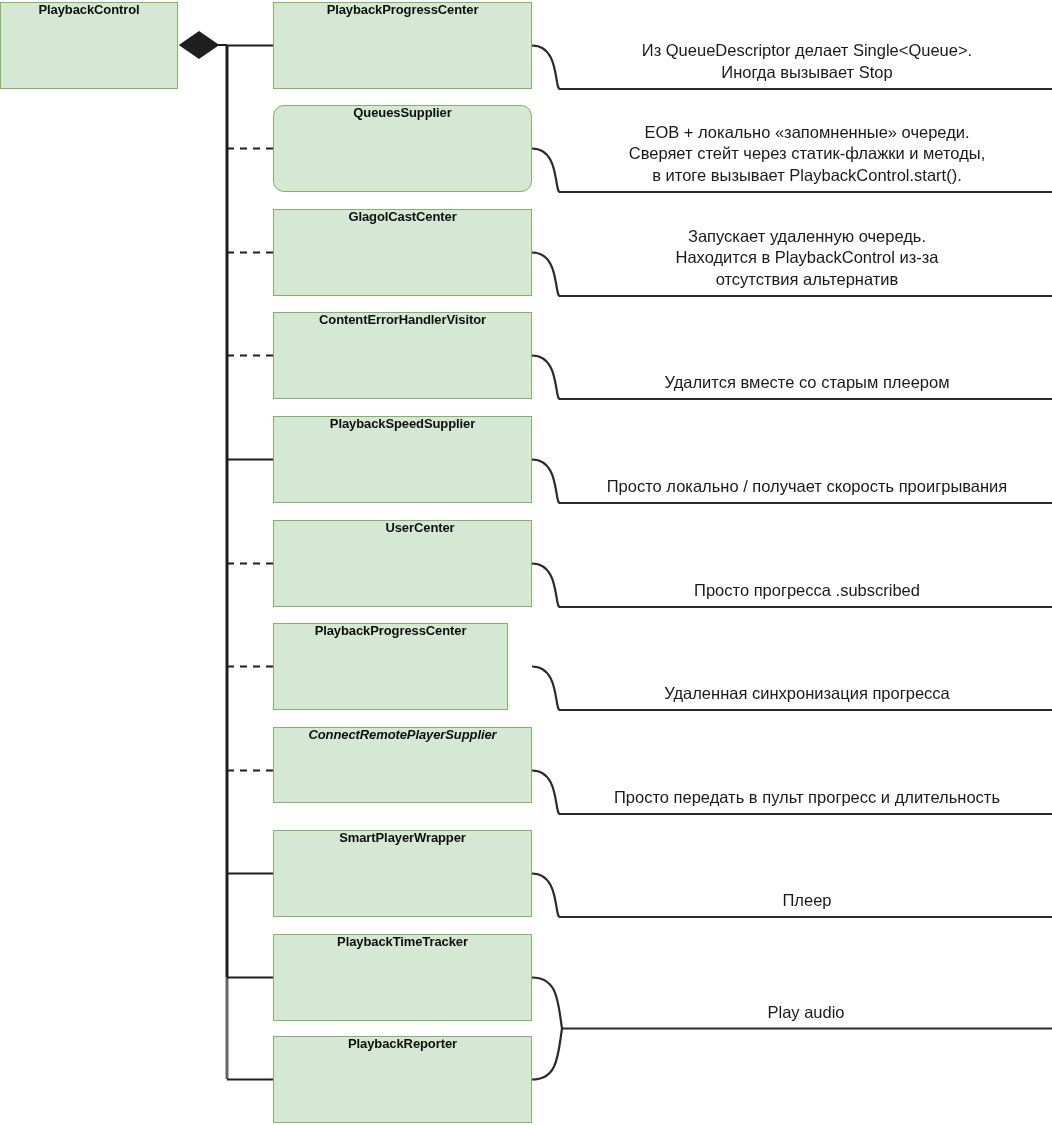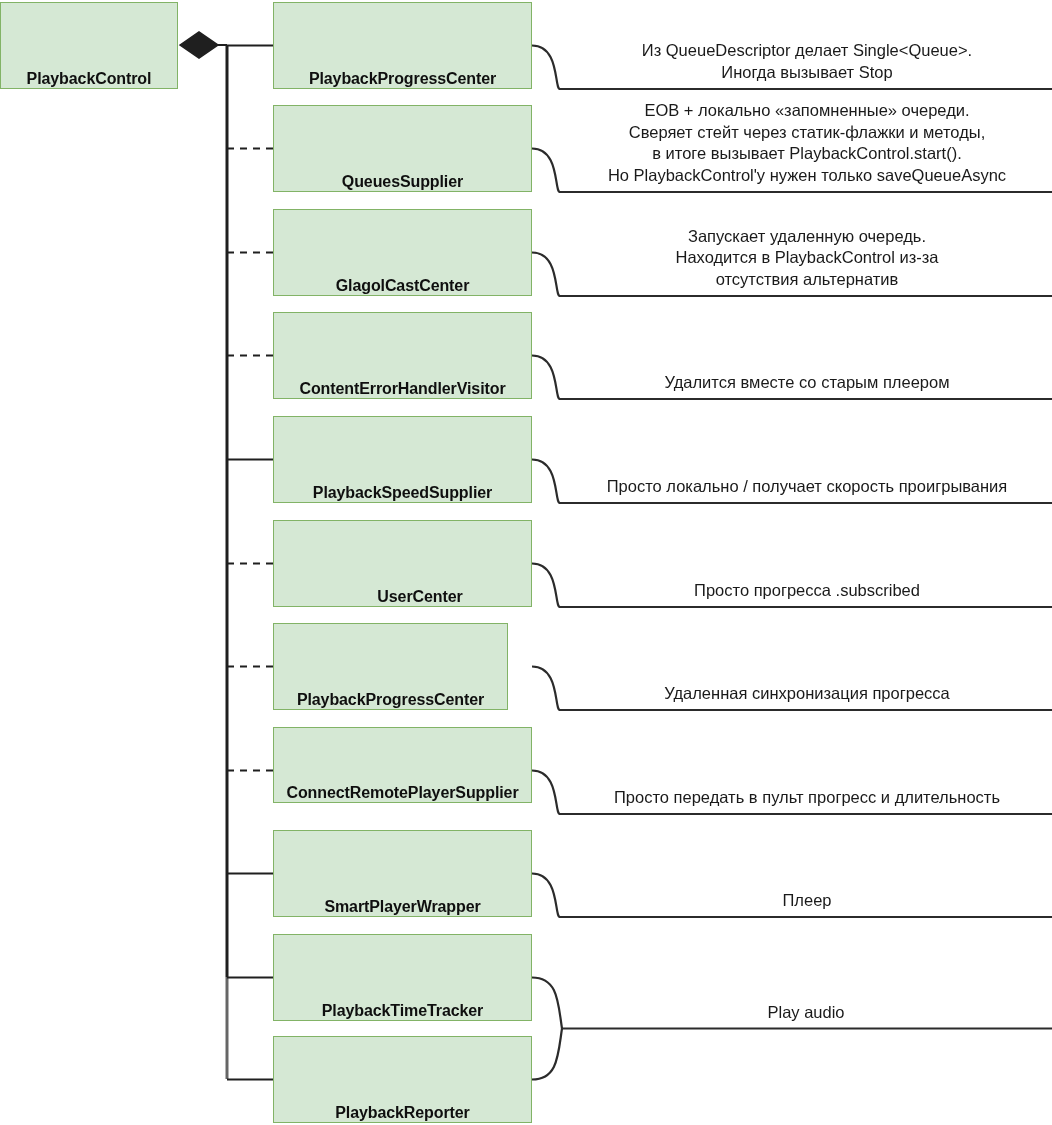"PlaybackControl" .node { align-items: flex-end -> flex-start; font-size: 16px -> 13px }
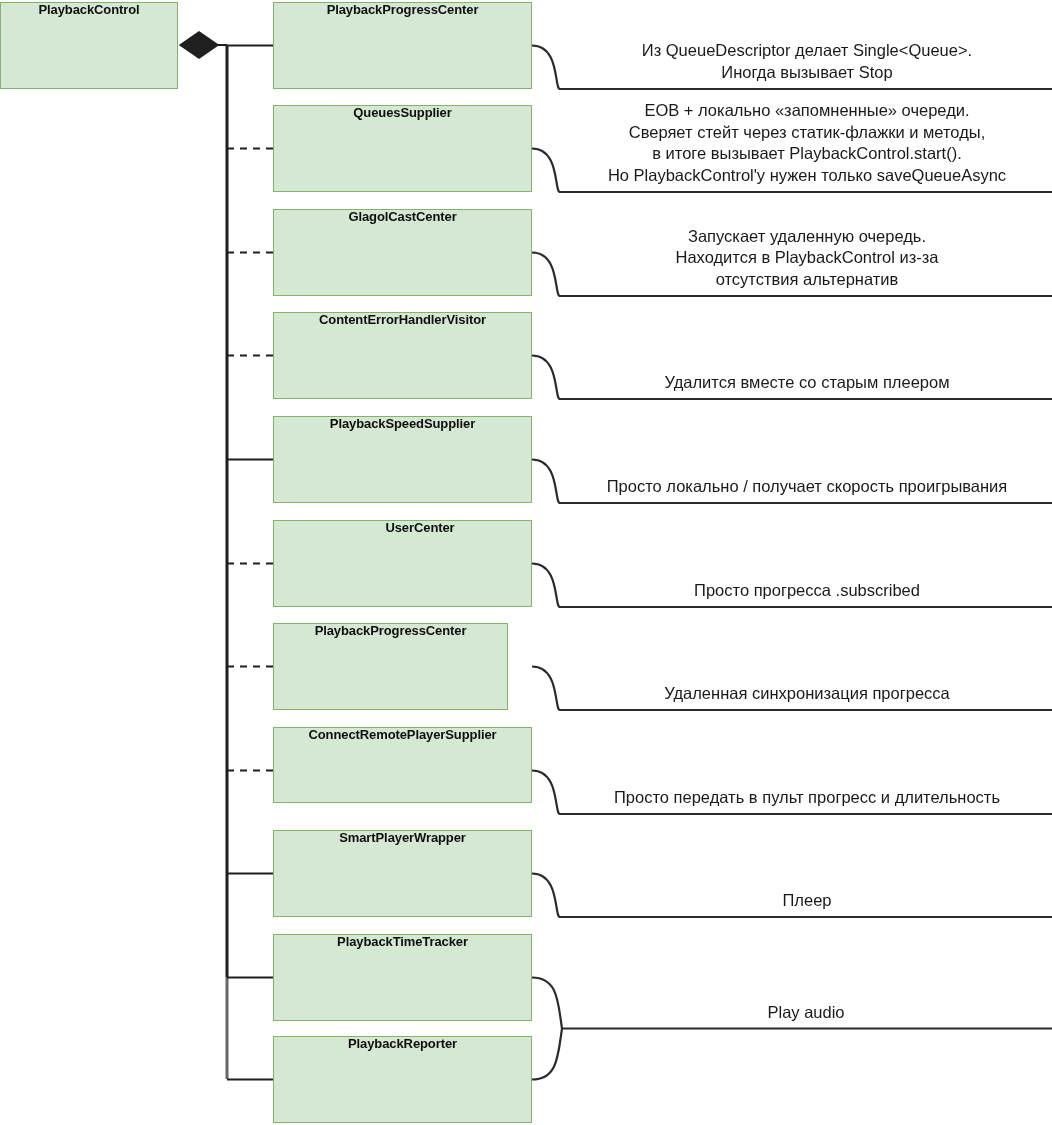"QueuesSupplier" div.node { border-radius: none -> 11px }
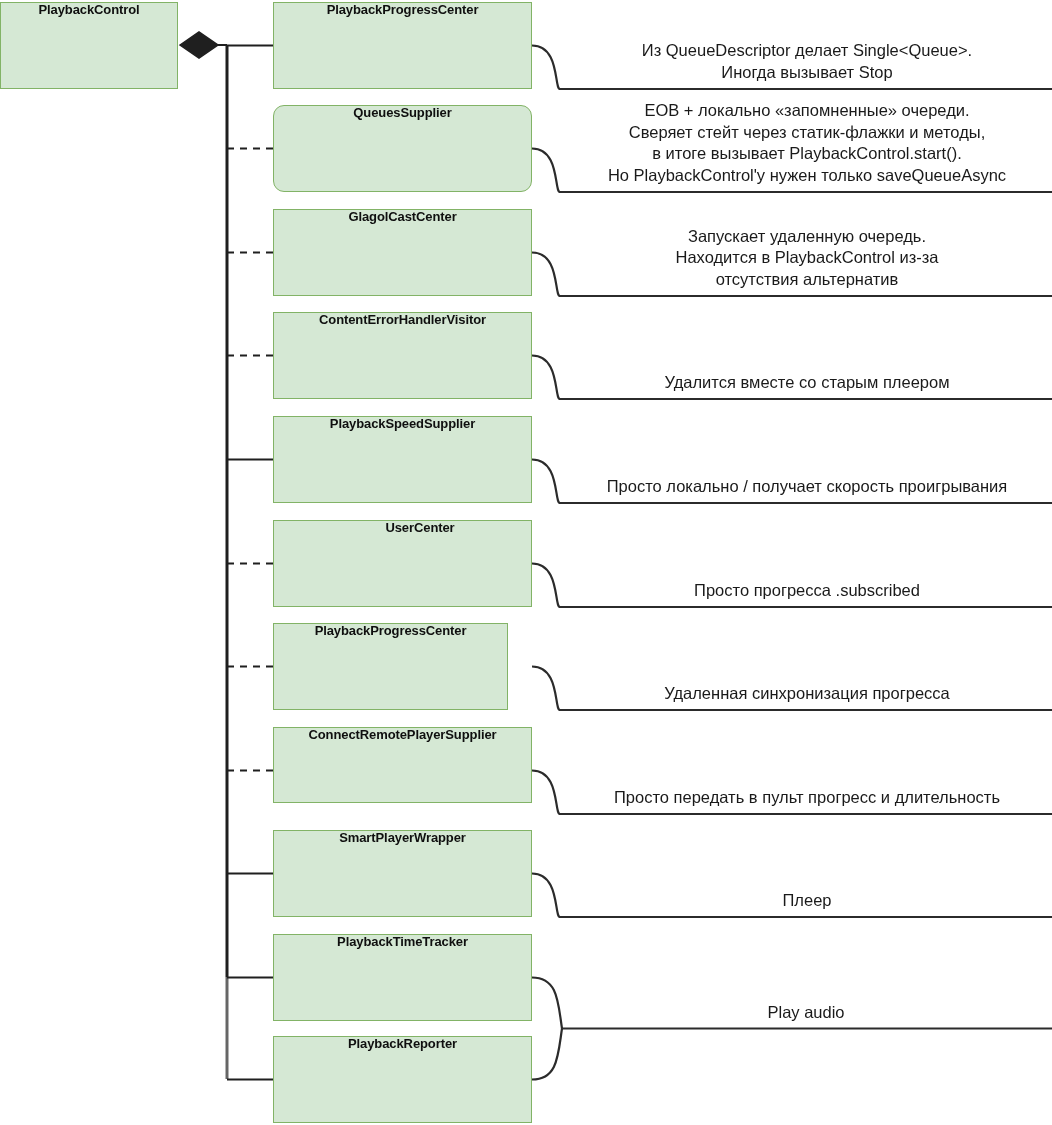"Но PlaybackControl'у нужен только" span.ln { html: <span>Но PlaybackControl'у нужен только saveQueueAsync</span> -> none }
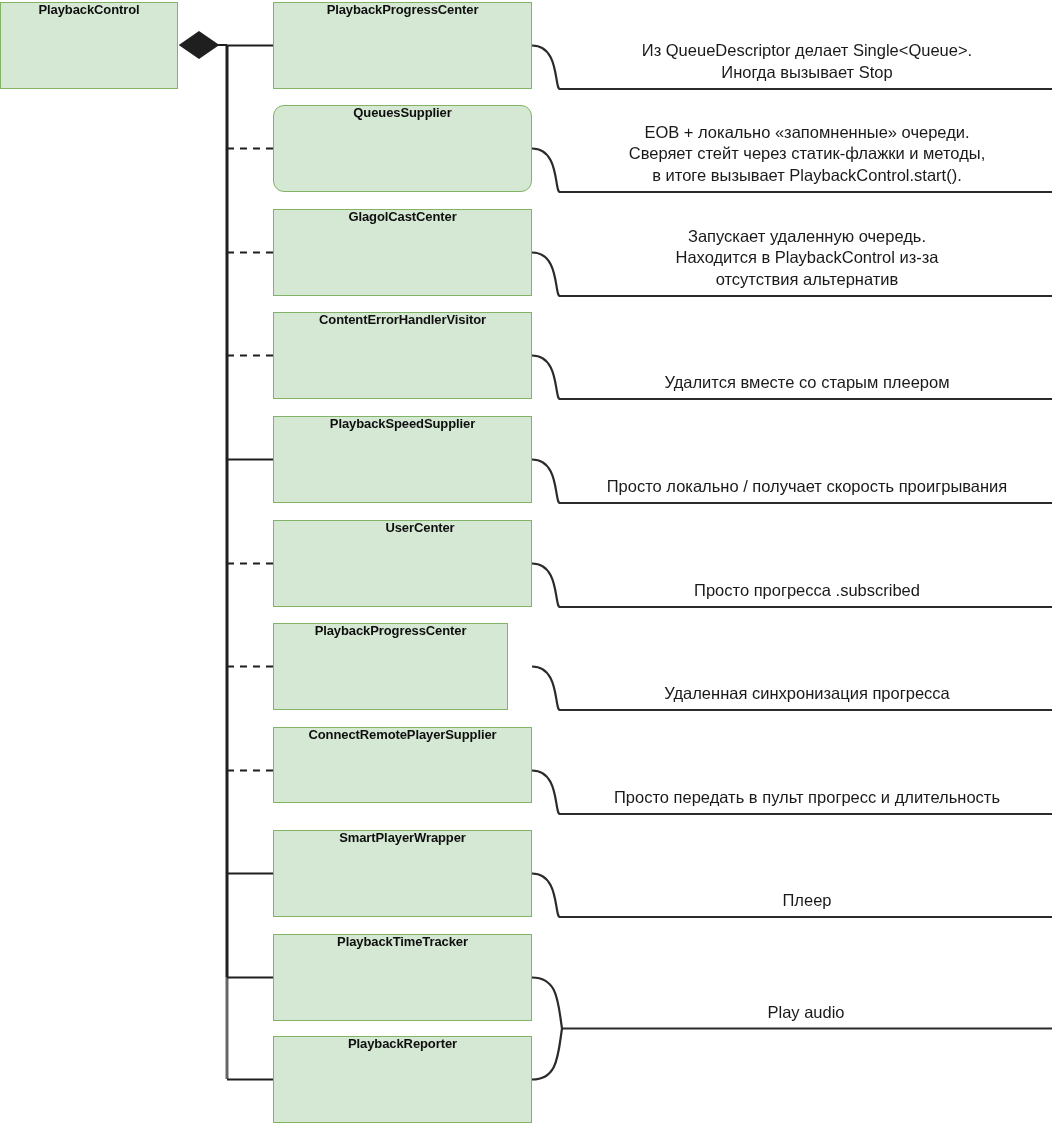"ConnectRemotePlayerSupplier" div.node { font-style: none -> italic }
